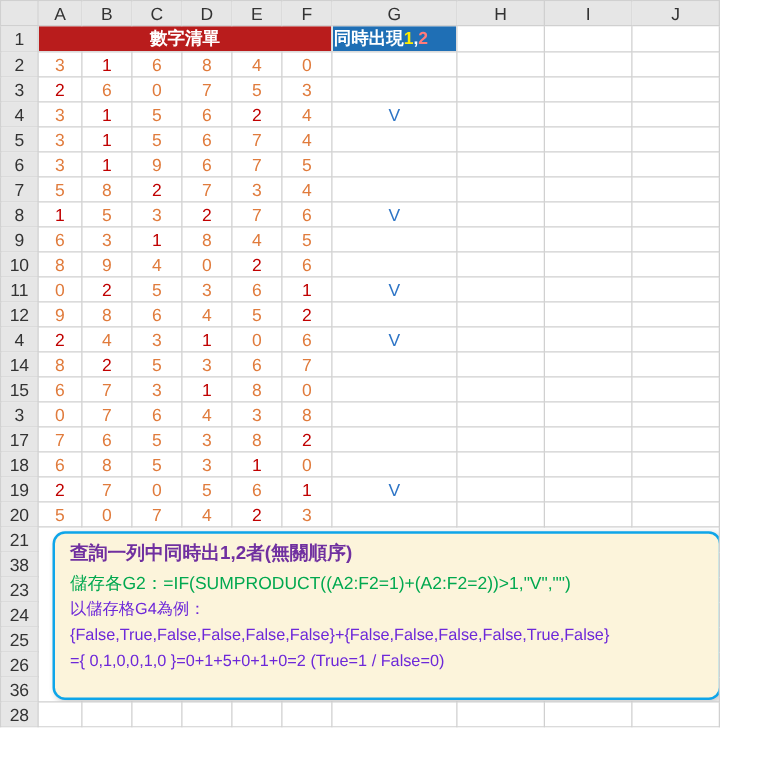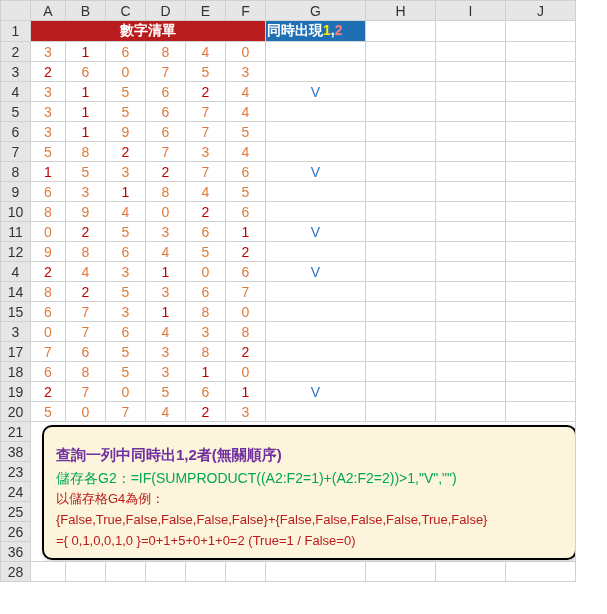"查詢一列中同時出1,2者(無關順序)" .formula-box { border: 2px solid #000000 -> 2px solid #0ea5e9; padding: 16px 12px -> 4px 12px }
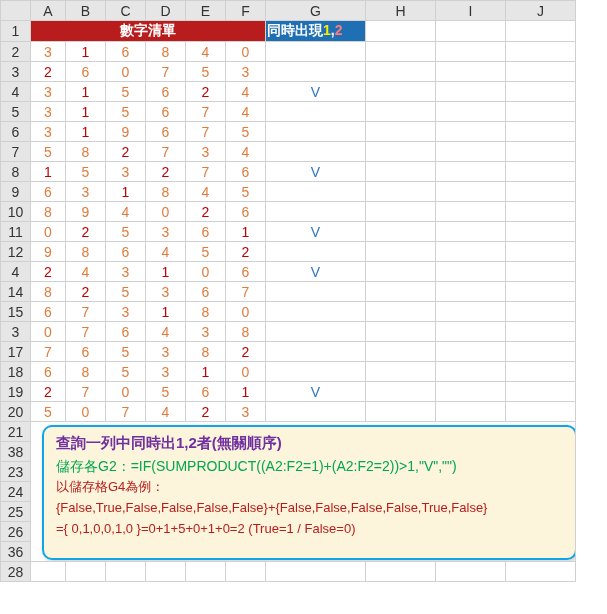"以儲存格G4為例：" .fb-line3, .fb-line4, .fb-line5 { color: #b91c1c -> #6d28d9 }
